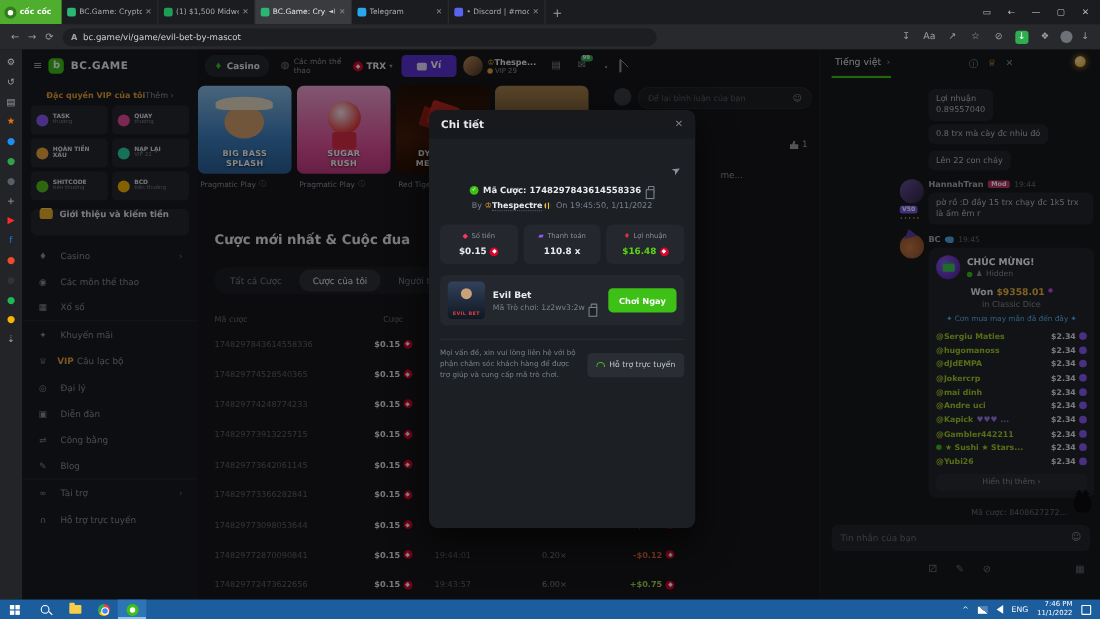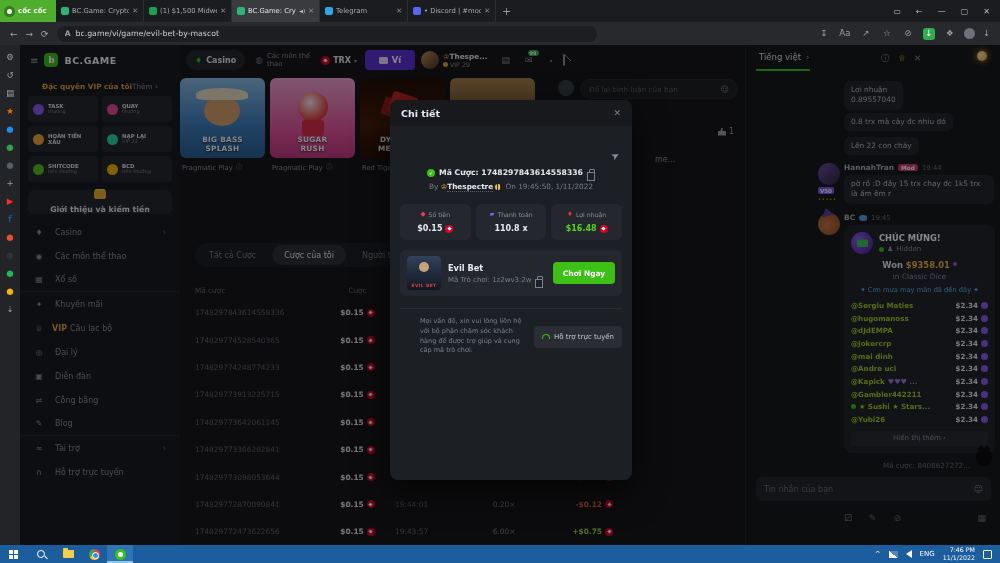"Giới thiệu và kiếm tiền" .referral { align-items: center -> none; flex-direction: column -> none }
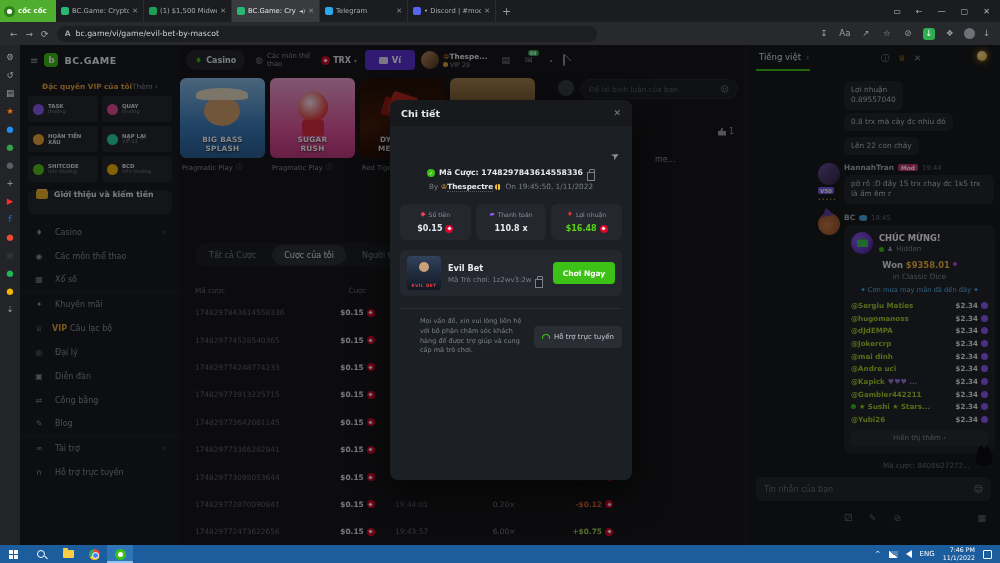"Cược mới nhất & Cuộc" div.bets-head { html: none -> <div>Cược mới nhất &amp; Cuộc đua</div> }
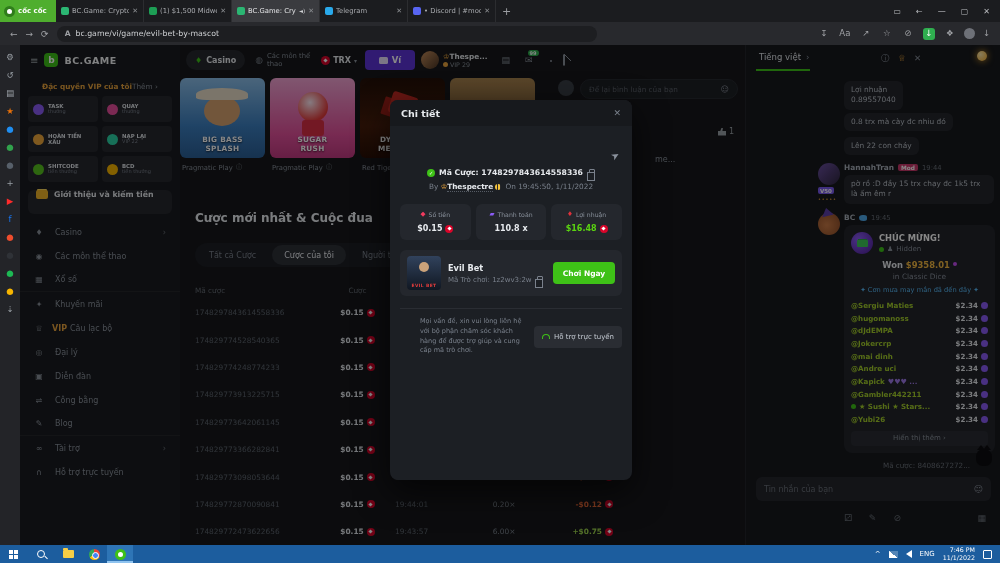"Mọi vấn đề, xin vui" .ms-text { margin-left: 20px -> none }
